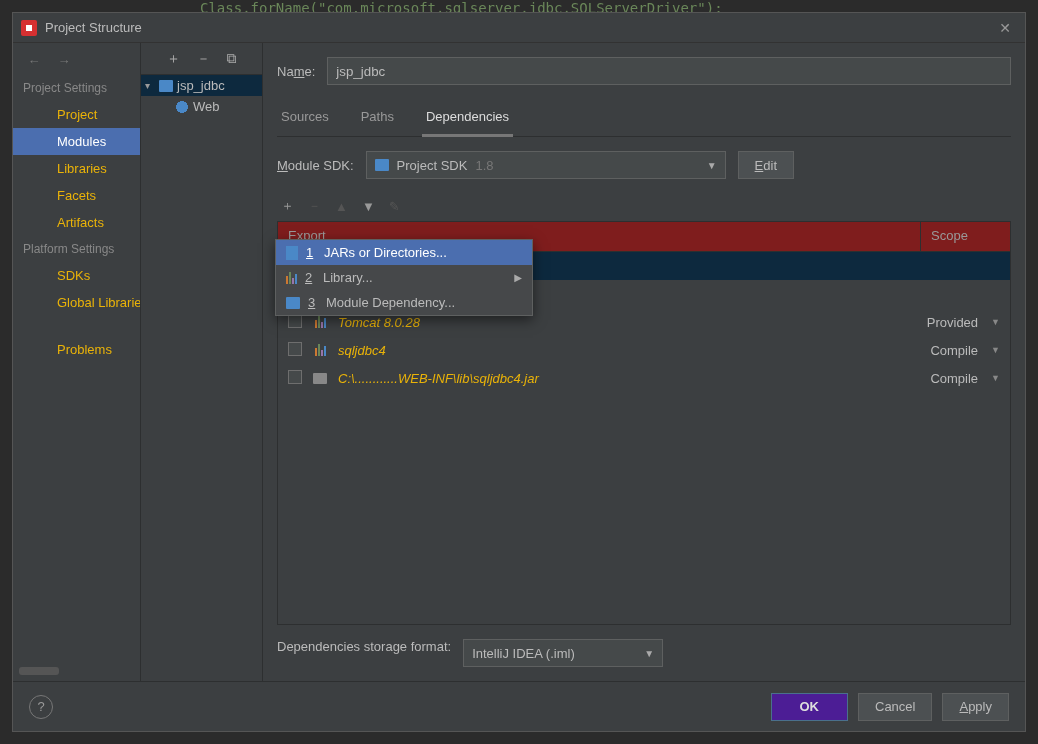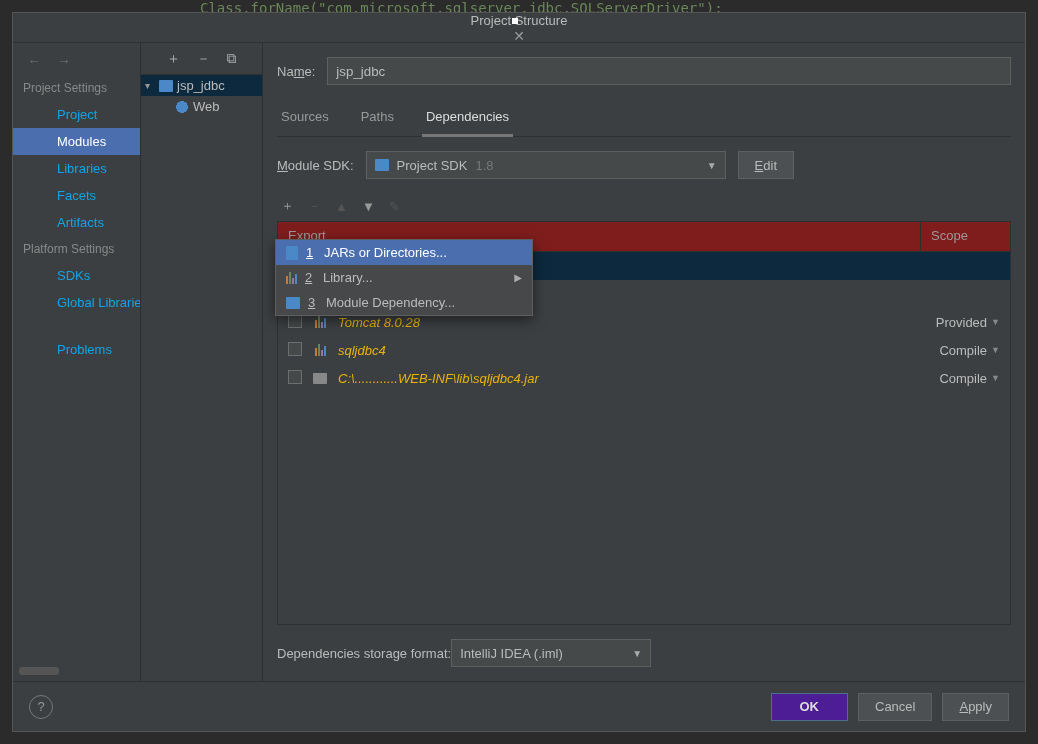"Project Structure" .titlebar { flex-direction: column -> none }
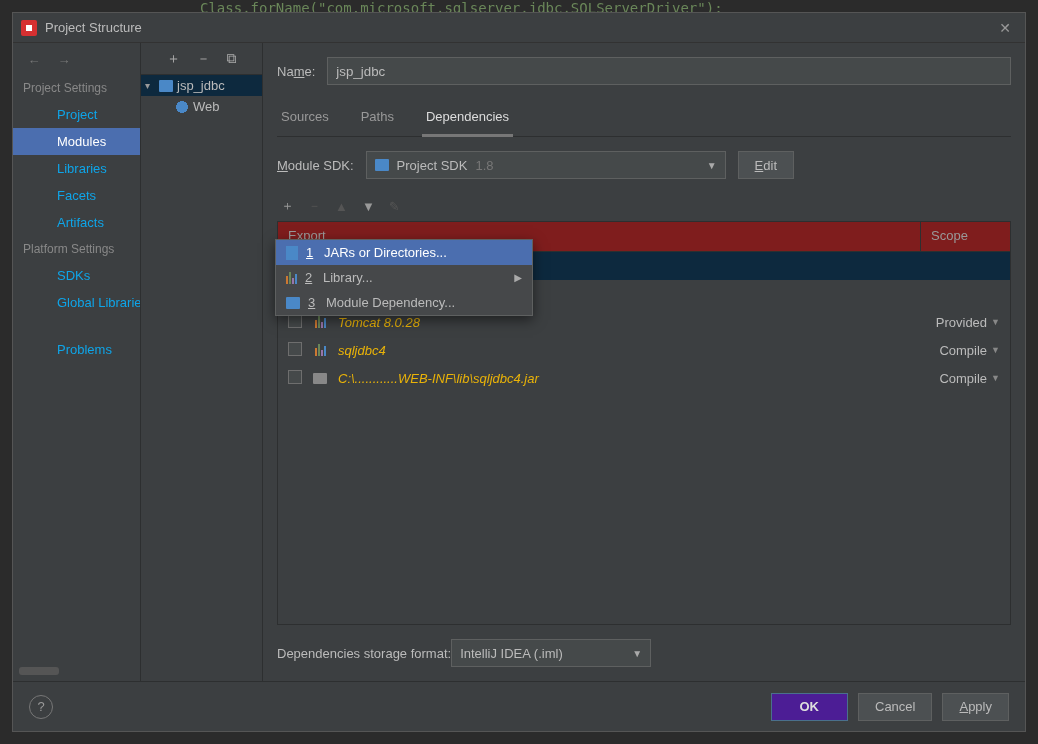"Project" .nav-item { color: #0ea5e9 -> #eab308 }
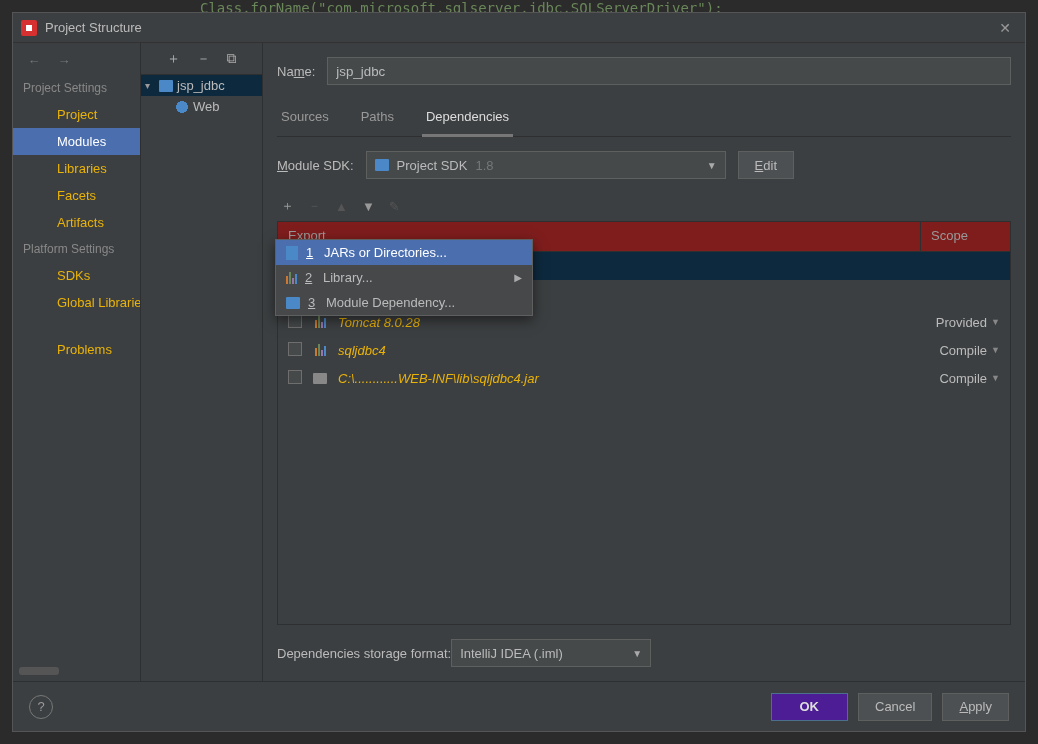"Provided" .dep-row .scope { gap: 4px -> 13px }
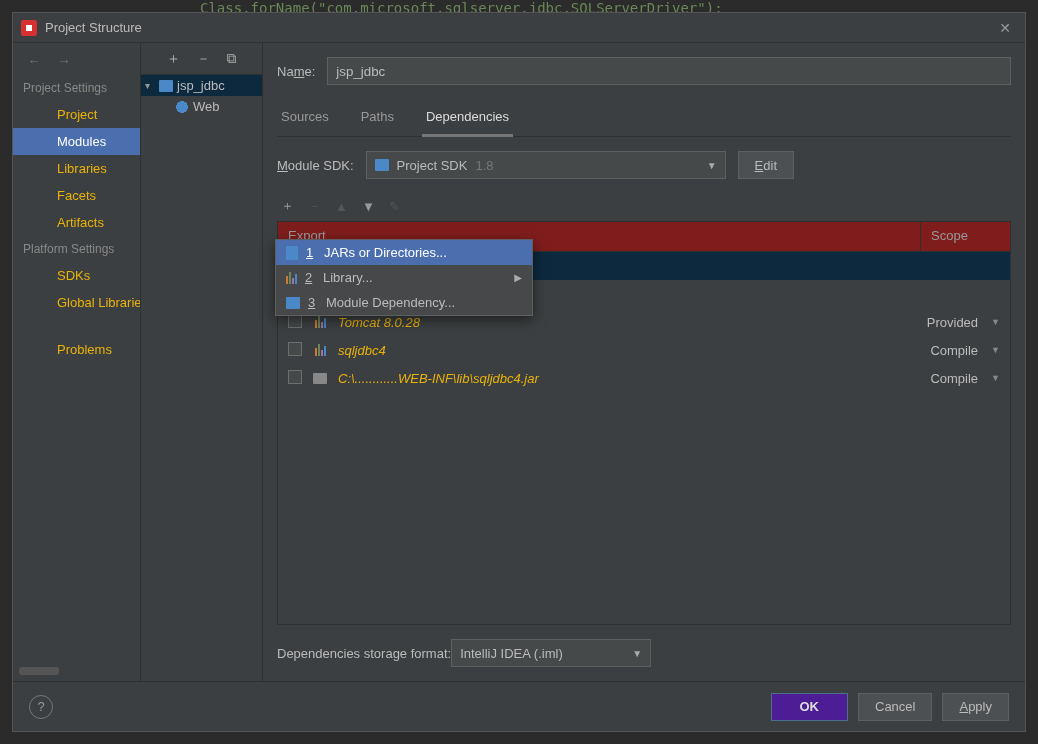"Dependencies storage format:" .storage-row { align-items: center -> flex-start; gap: none -> 12px }
